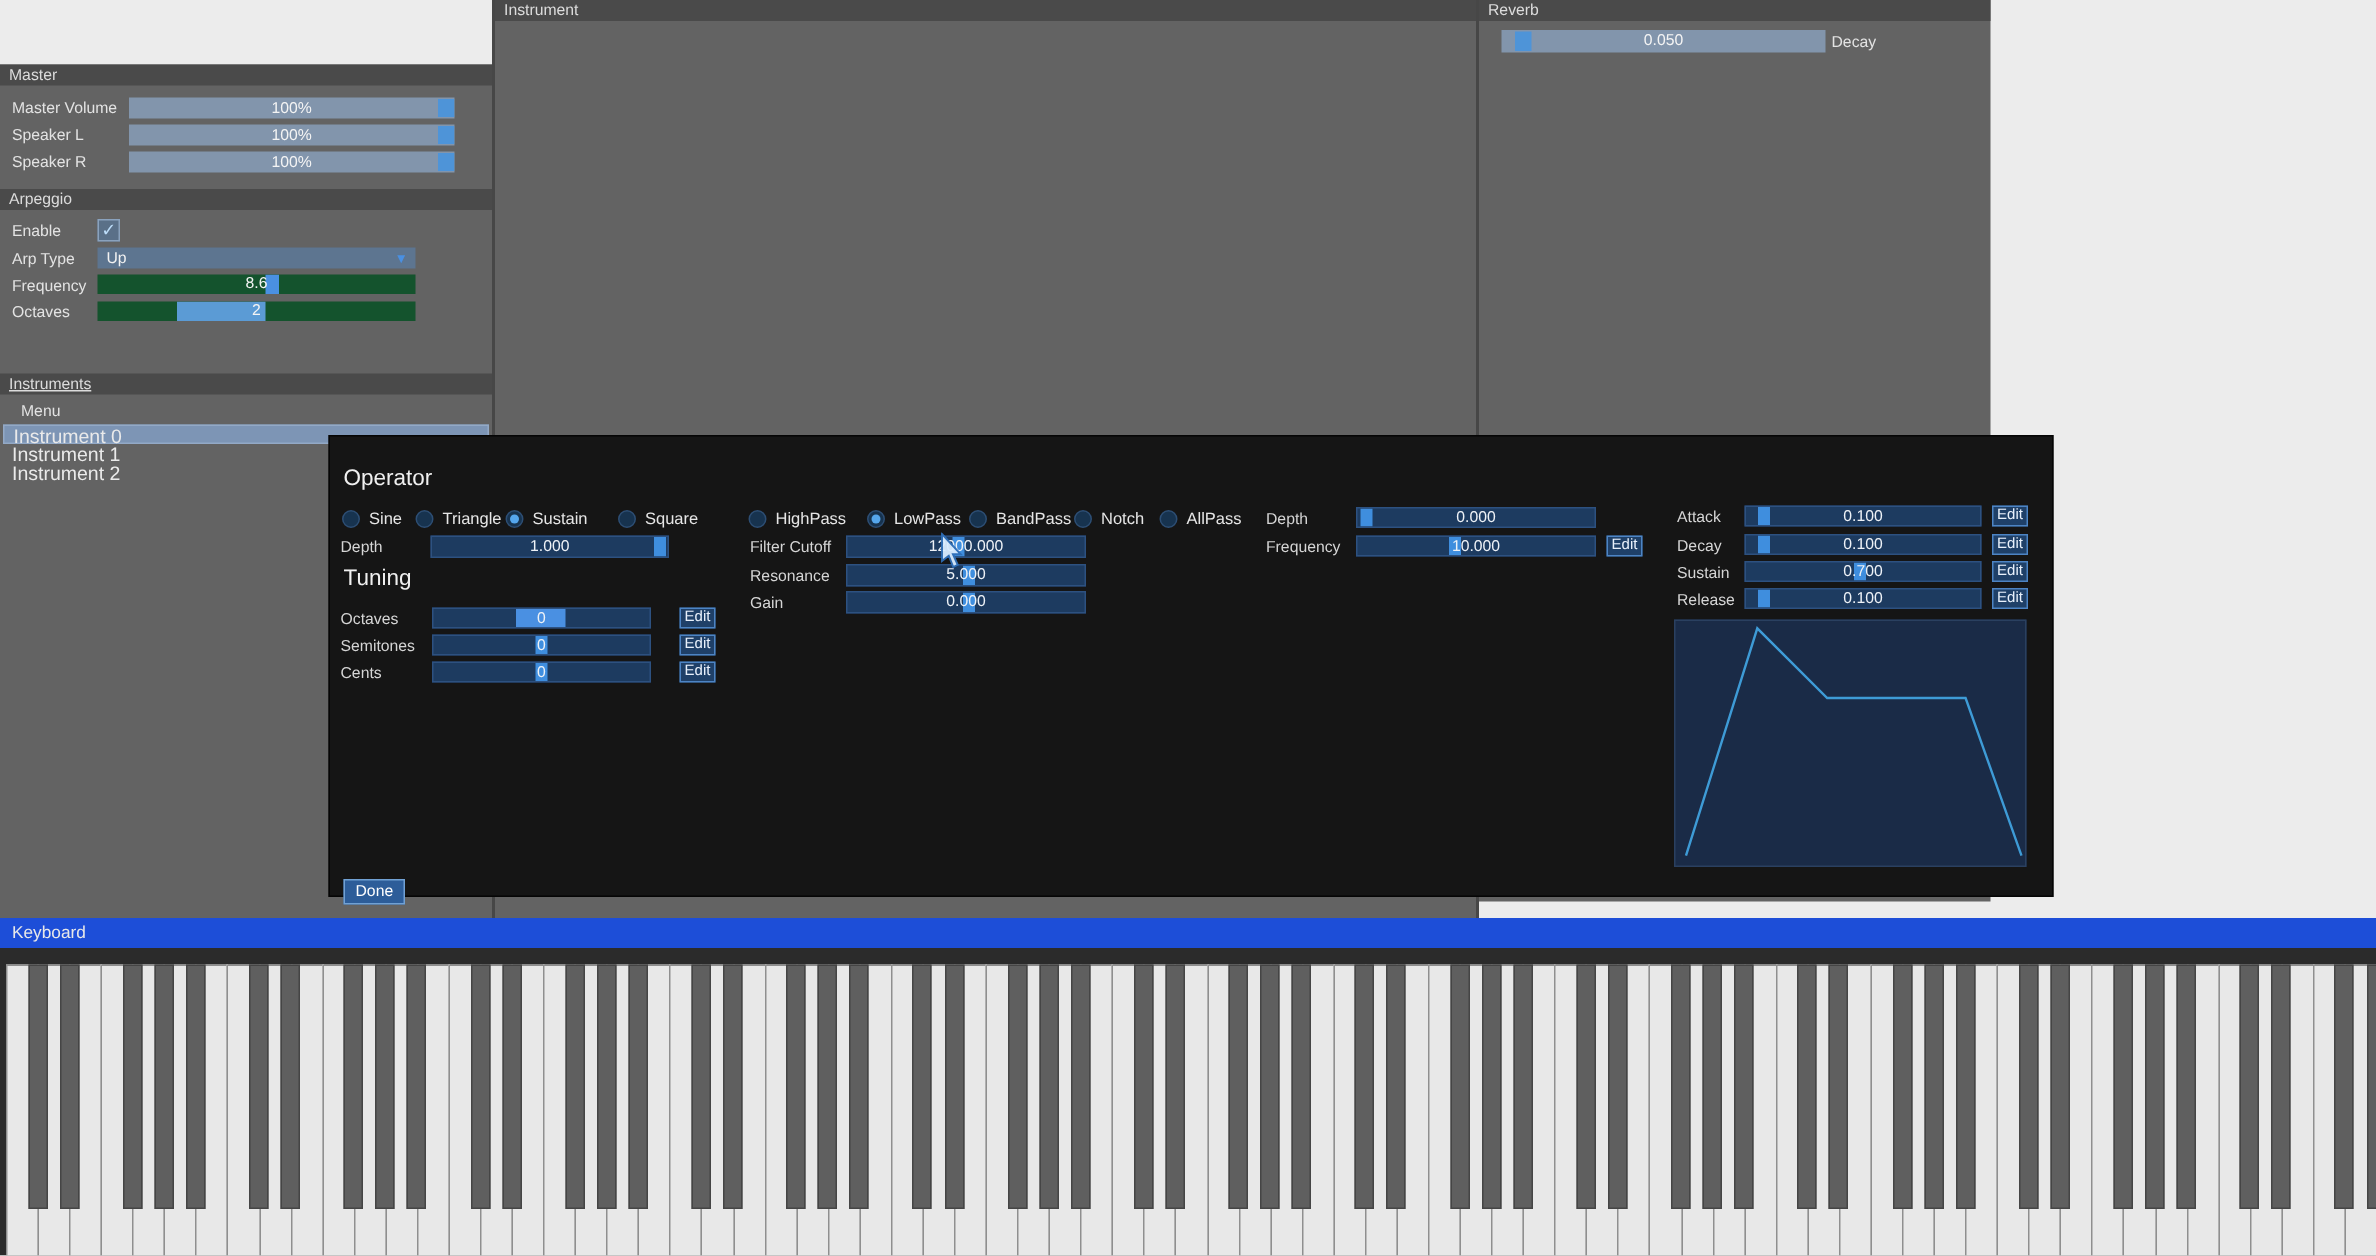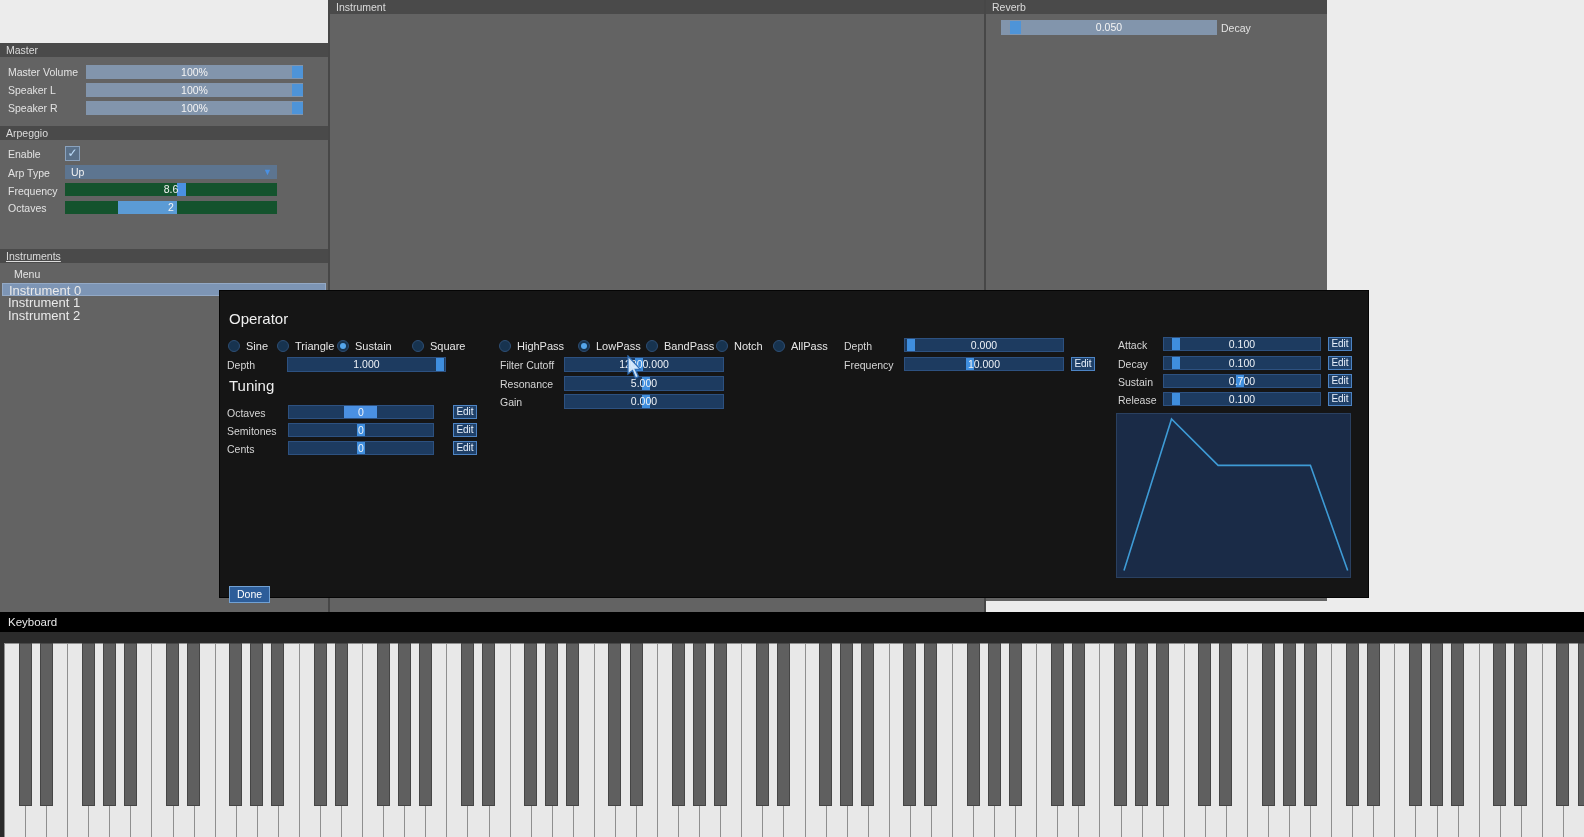"Keyboard" .kbhead { background: #000000 -> #1d4ed8 }
